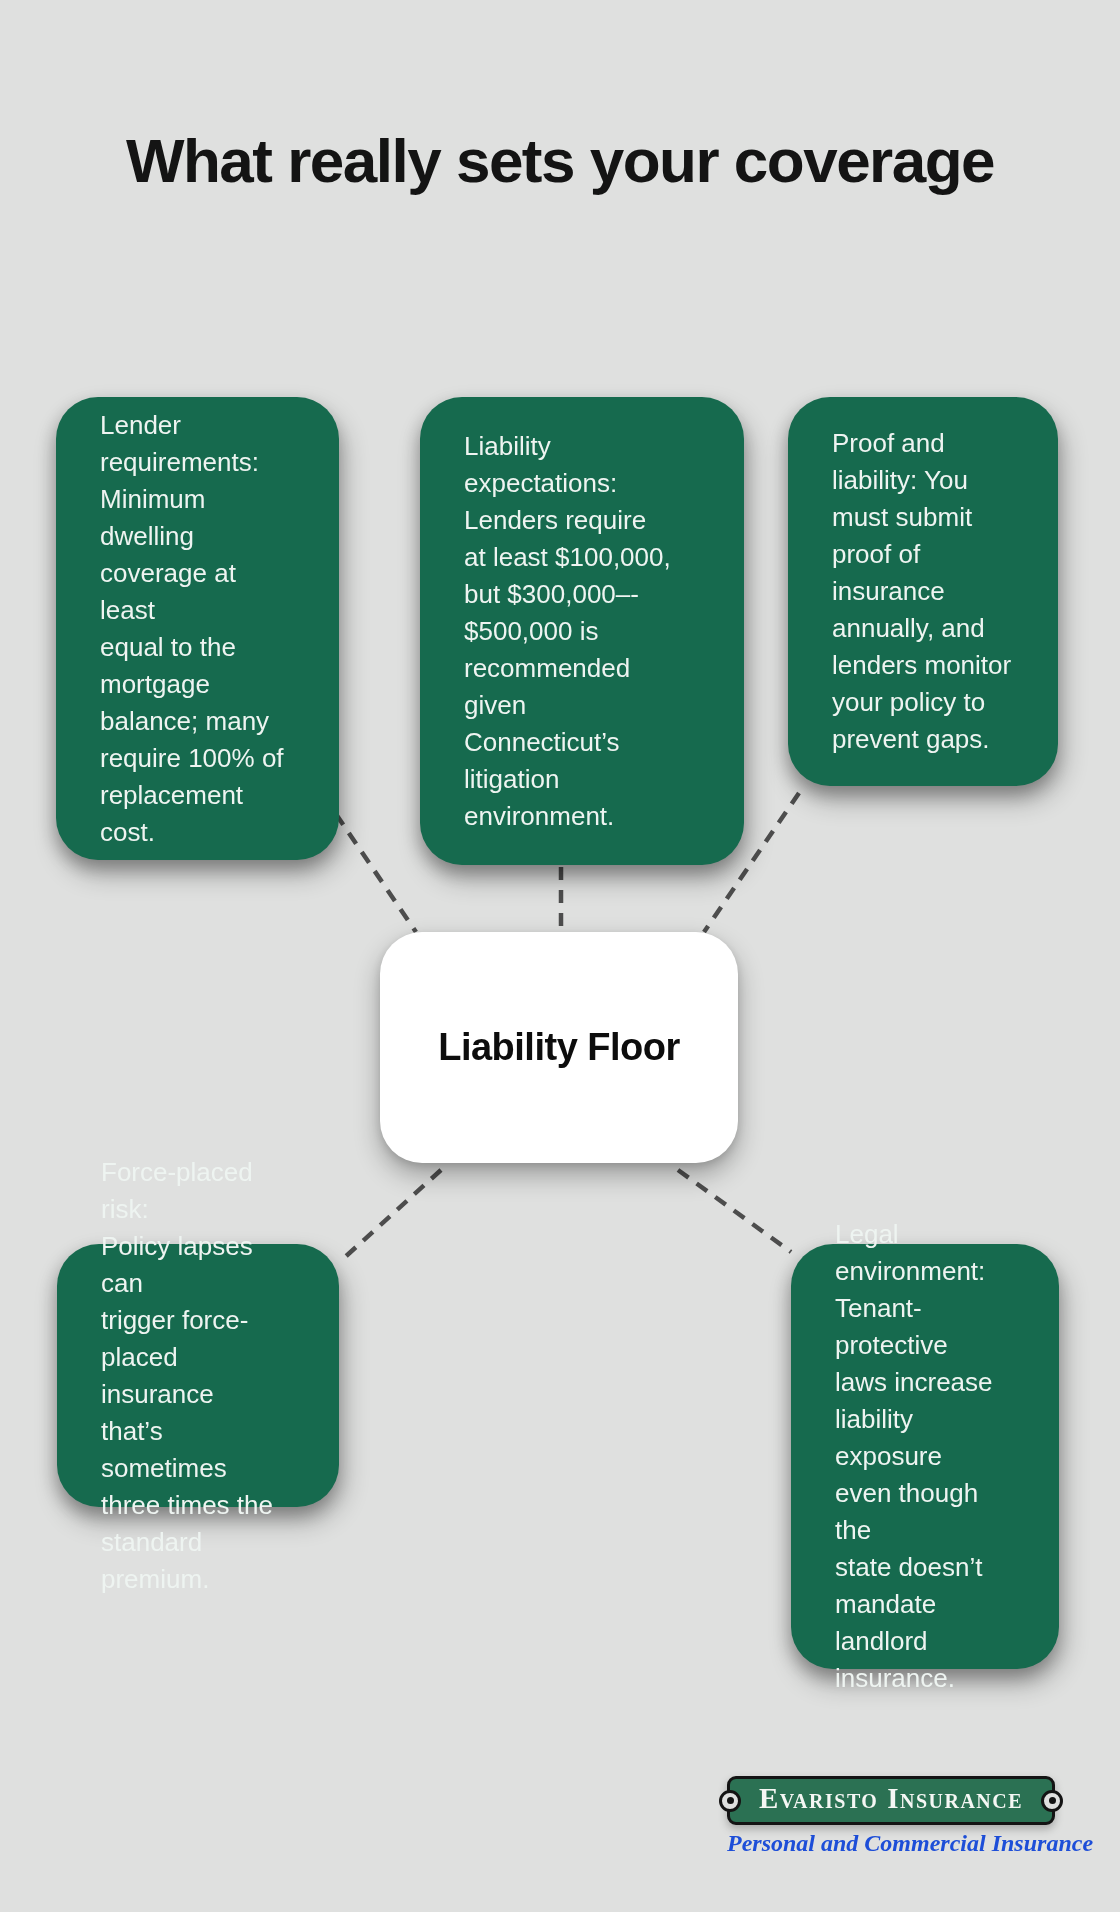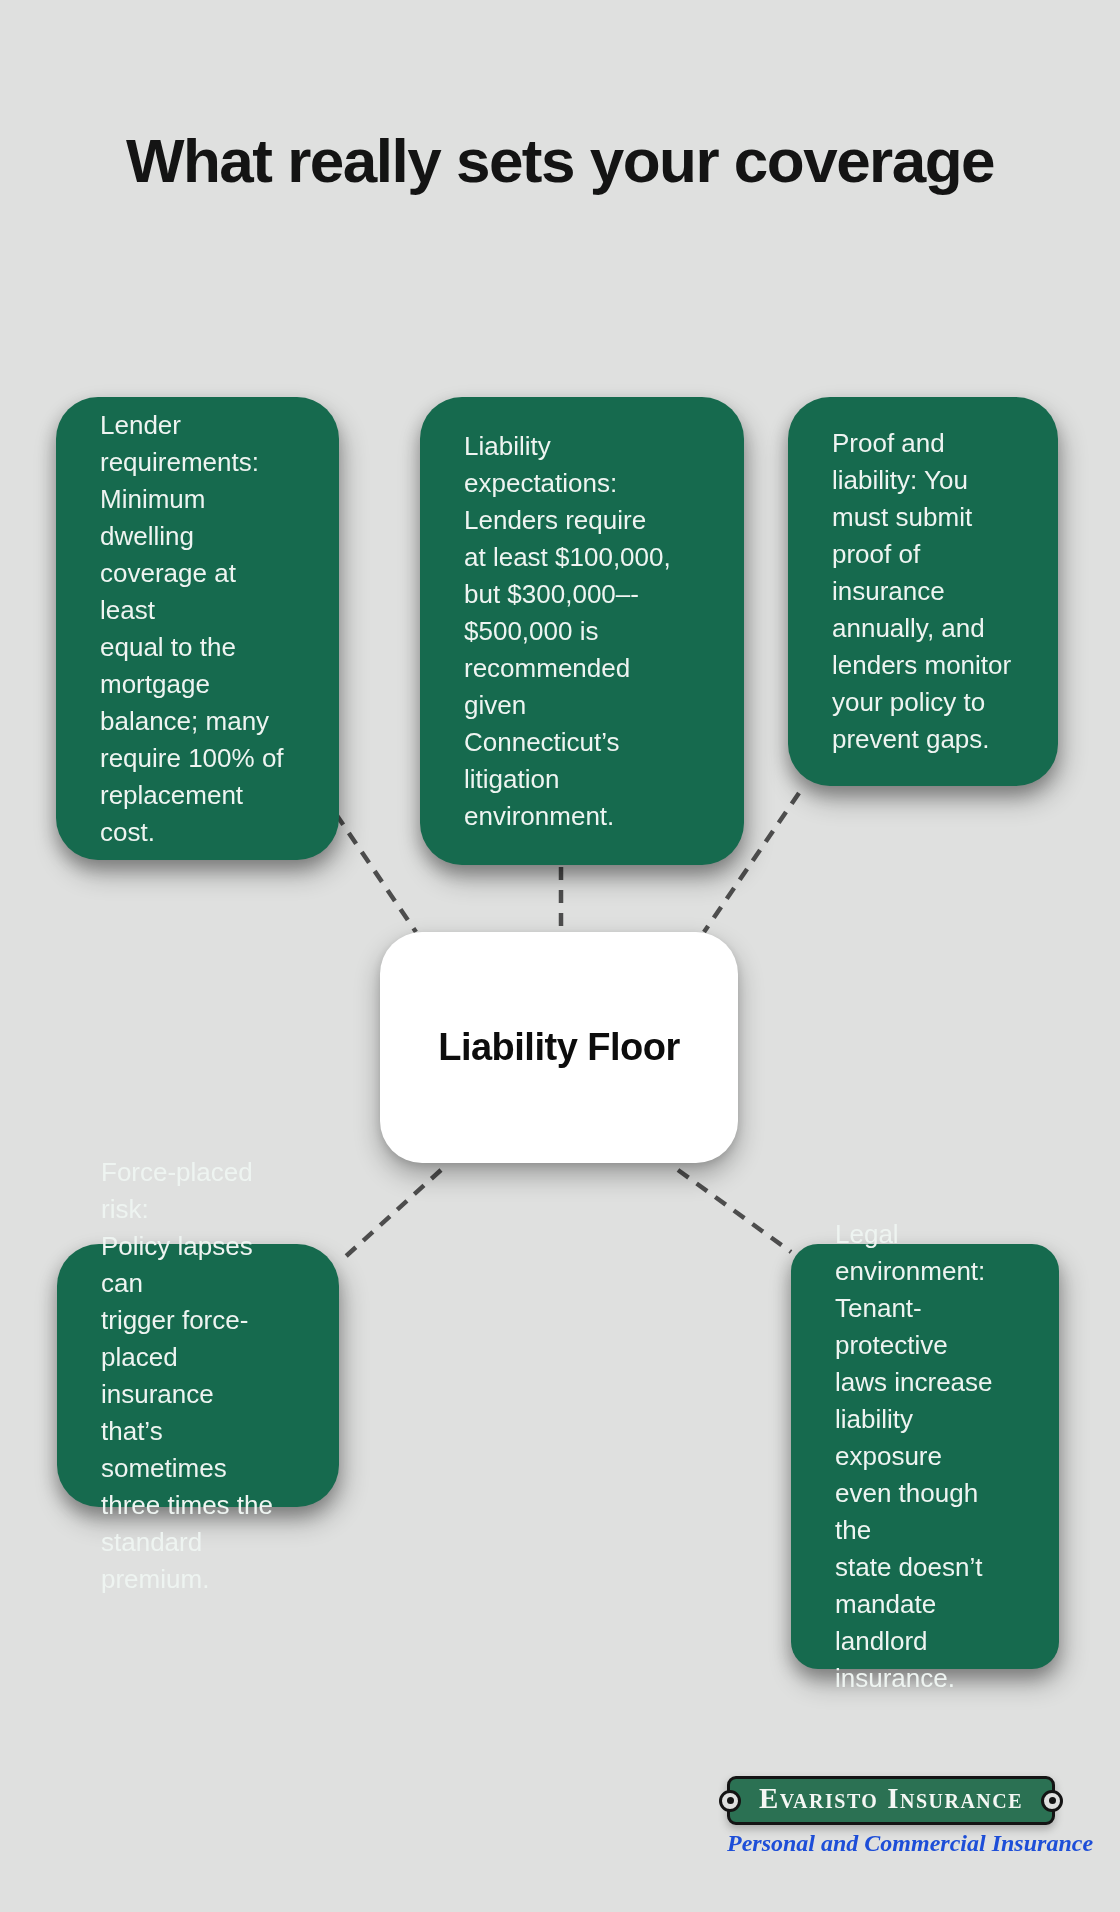"Legal" .node5 { border-radius: 27px -> none }
